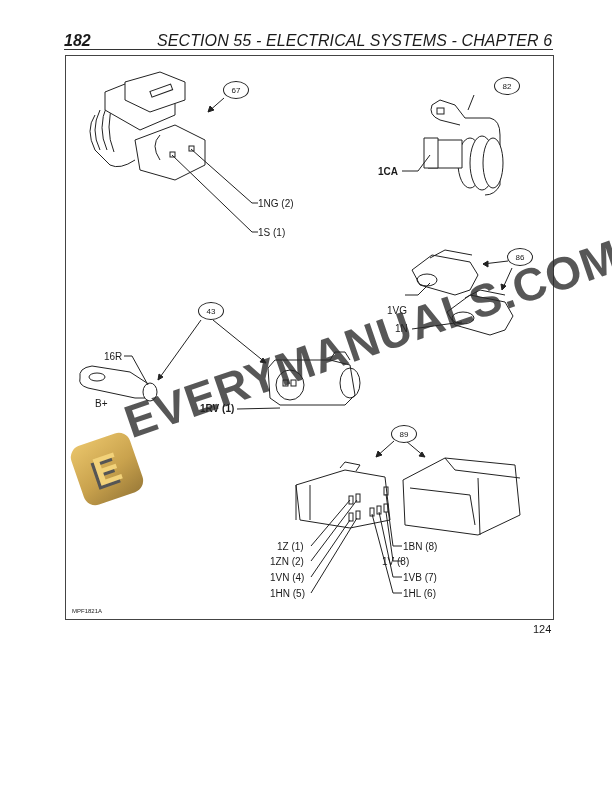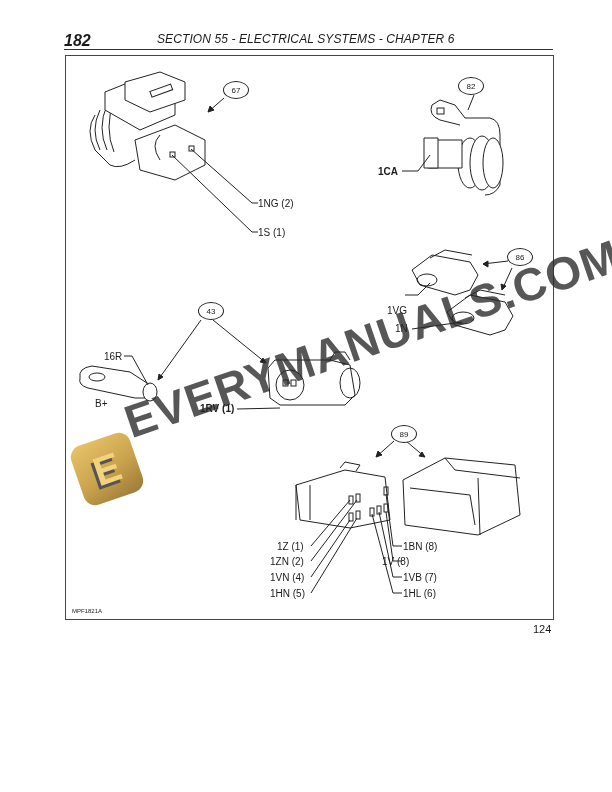"SECTION 55 - ELECTRICAL SYSTEMS" .hdr-title { font-size: 12px -> 16px }
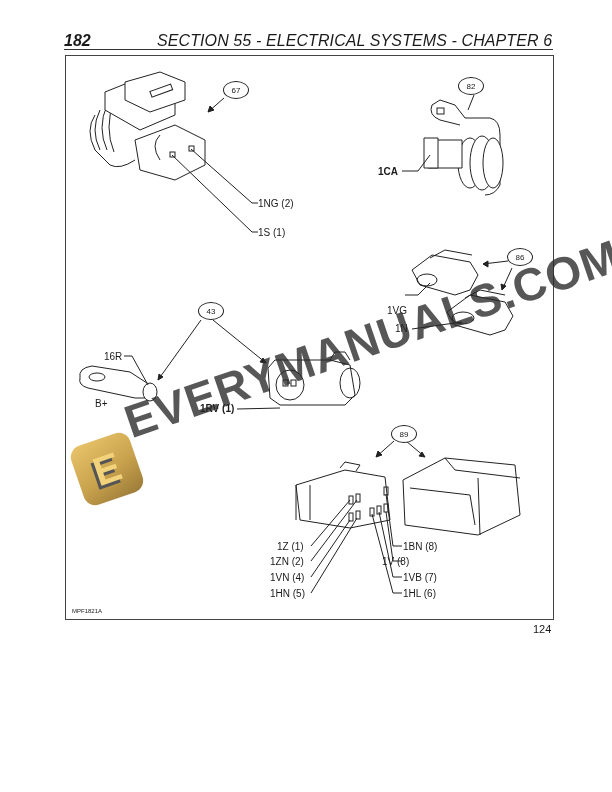"82" div.callout { left: 458px -> 494px }
